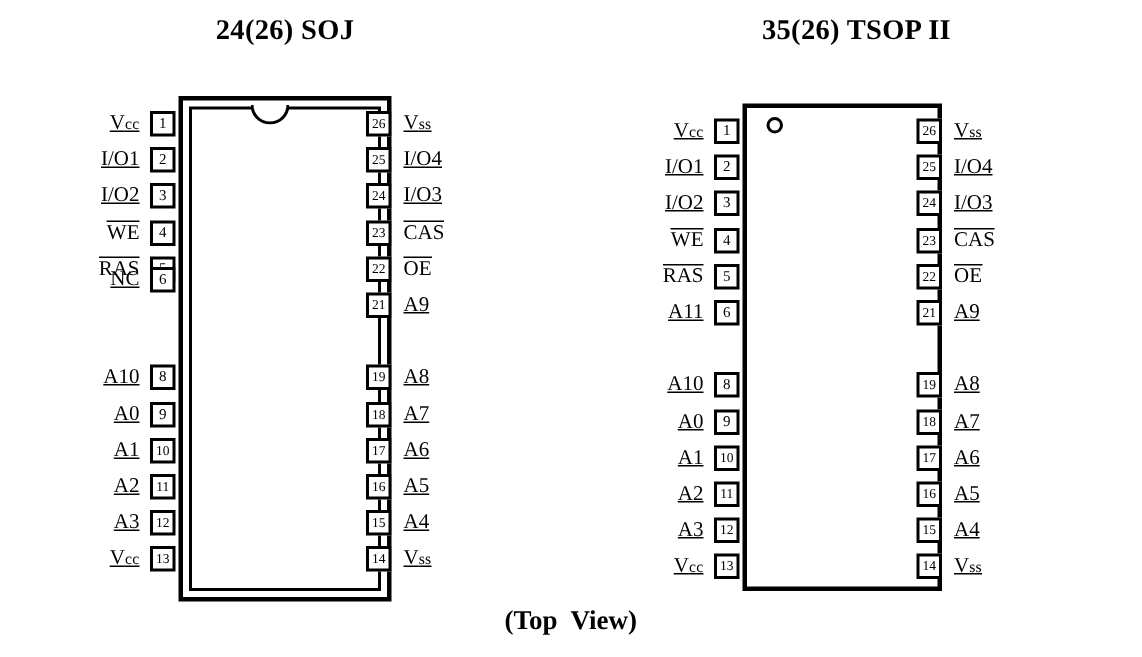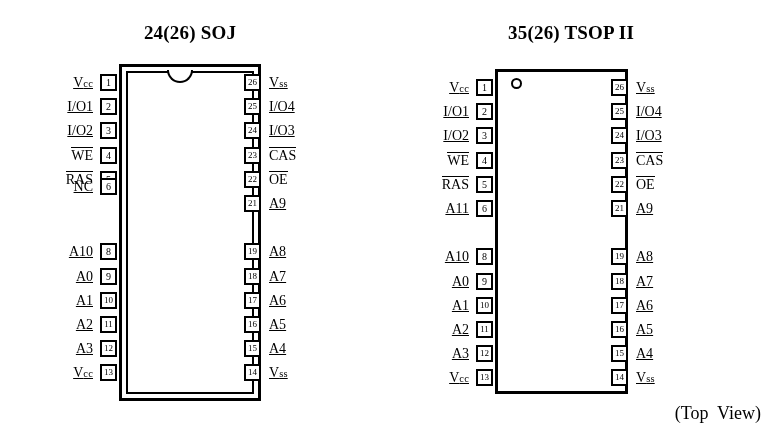"24(26) SOJ" .pkg-title { margin-top: 12px -> none }
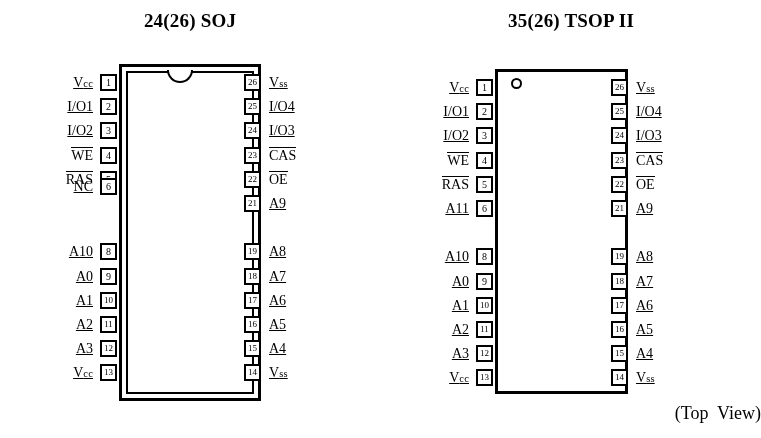"(Top View)" .top-view { font-weight: normal -> bold; text-align: right -> center }
